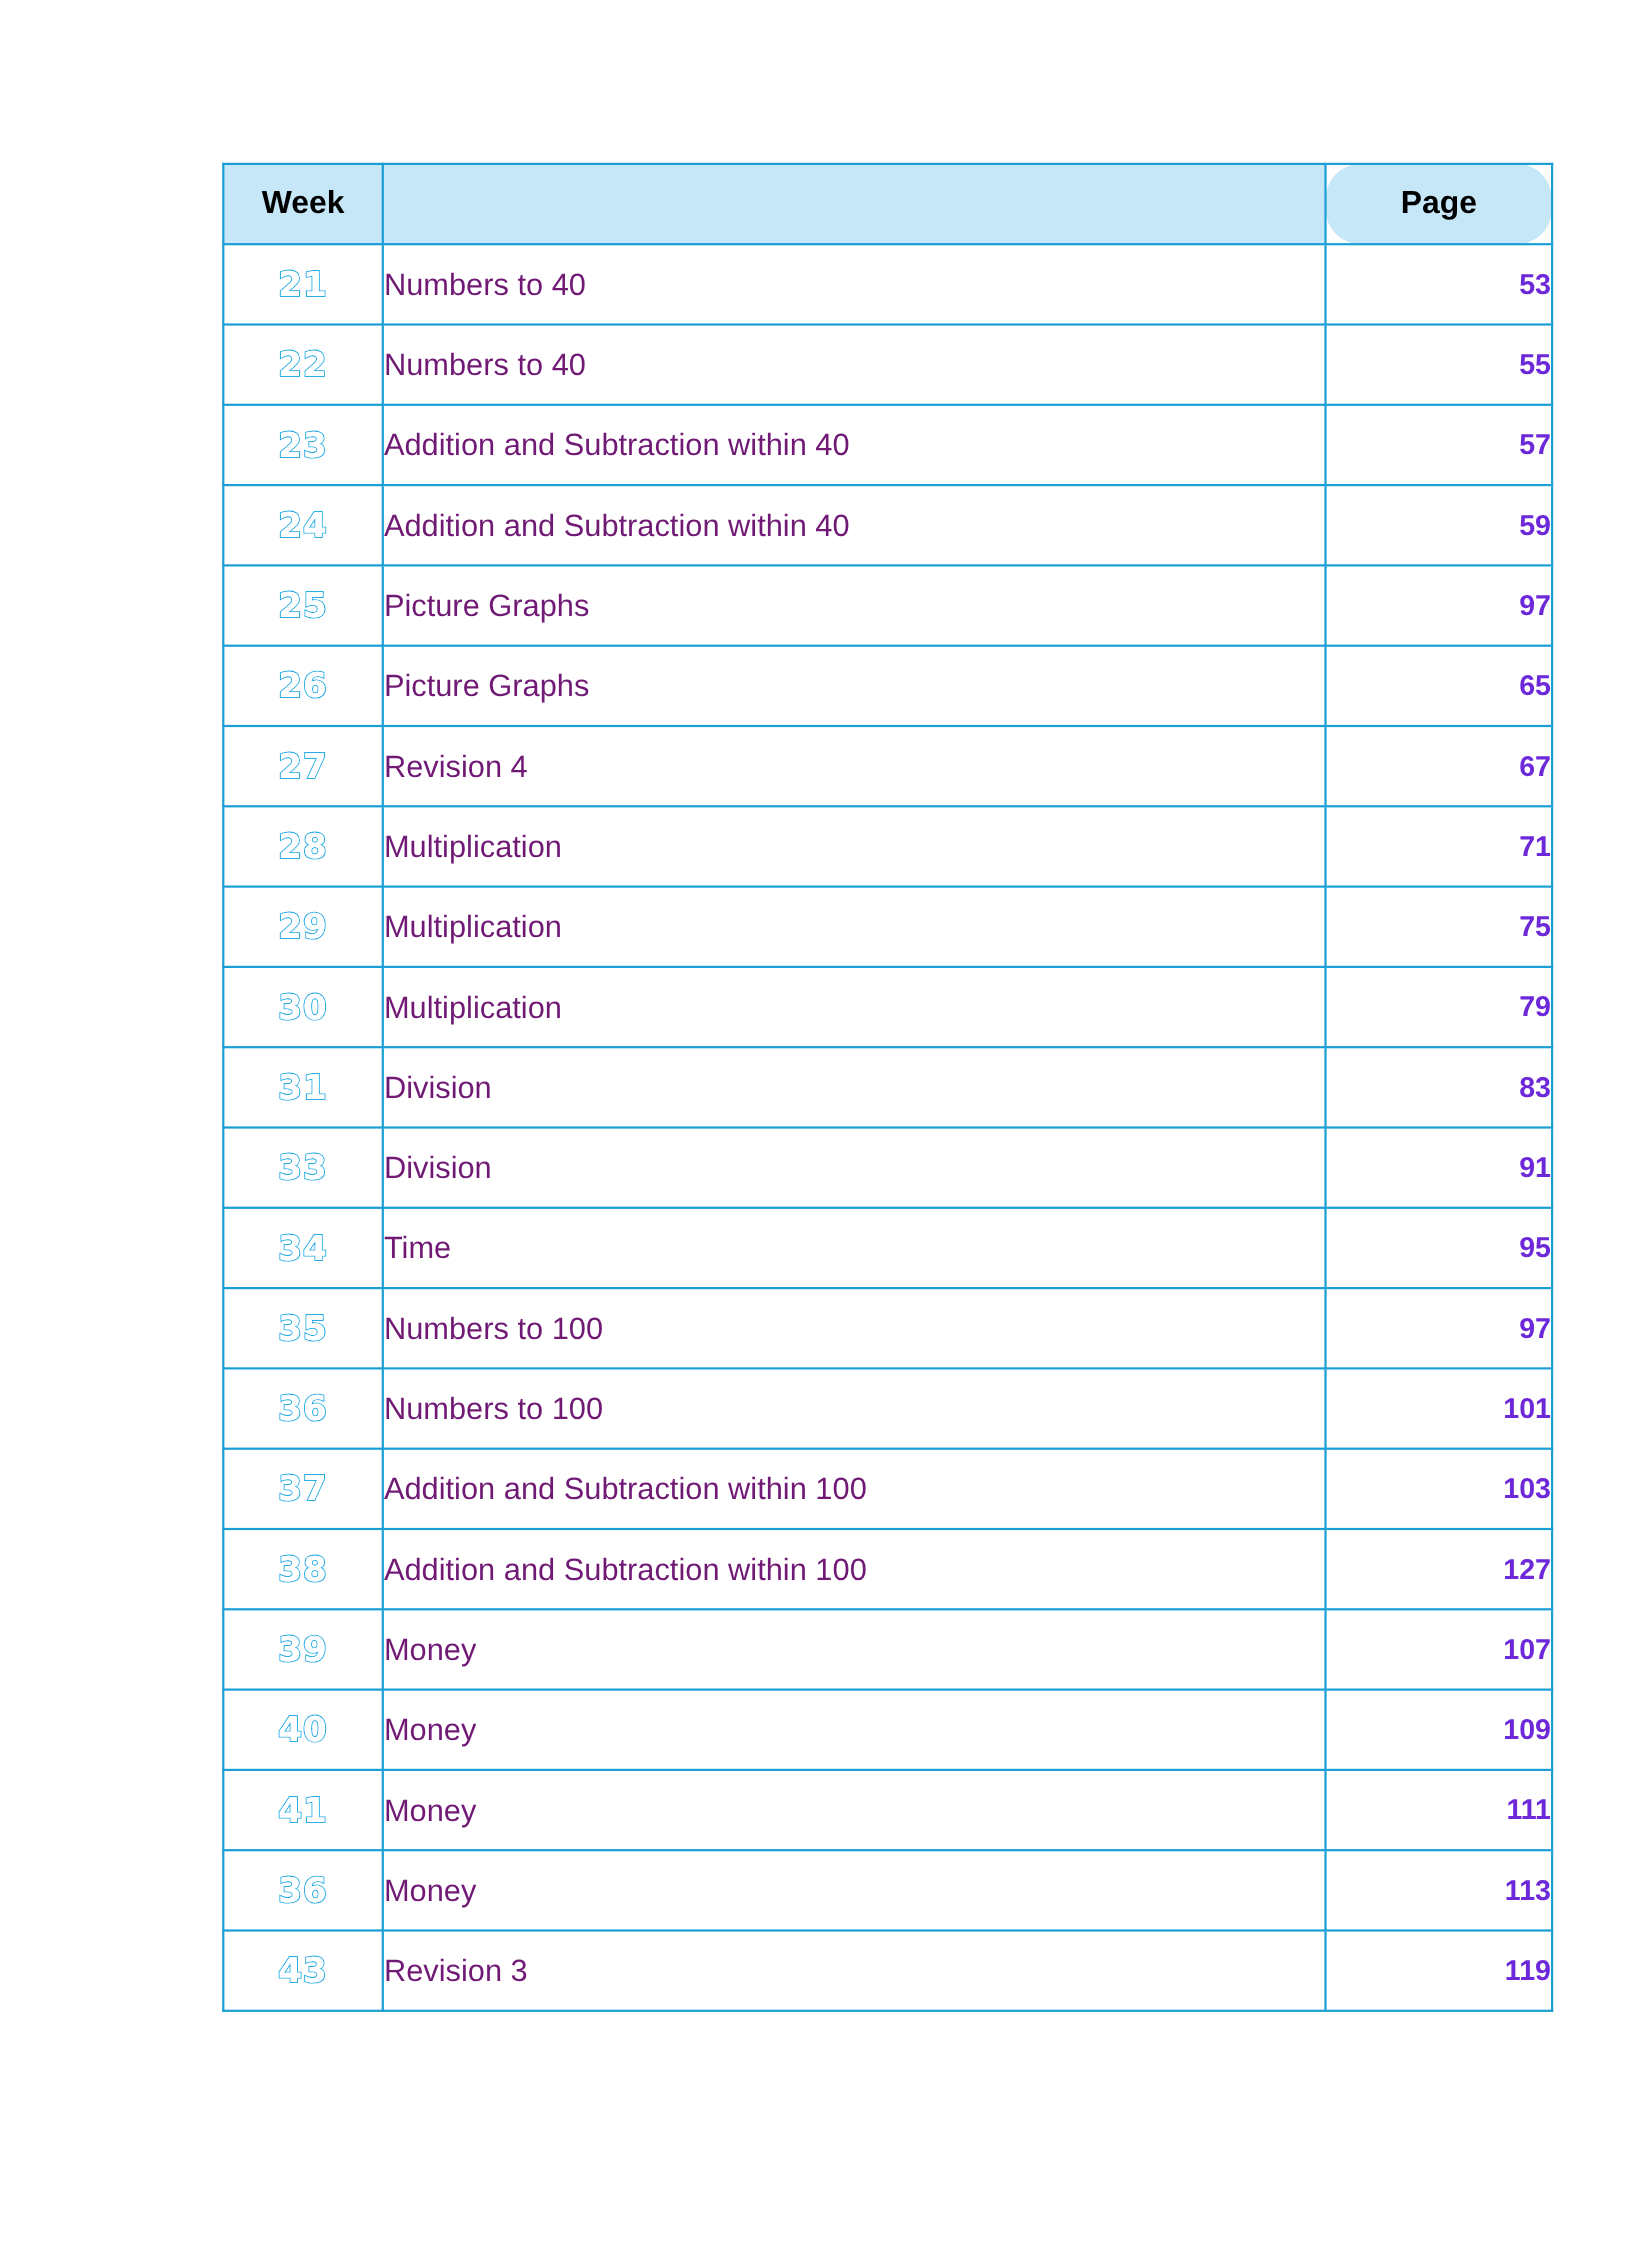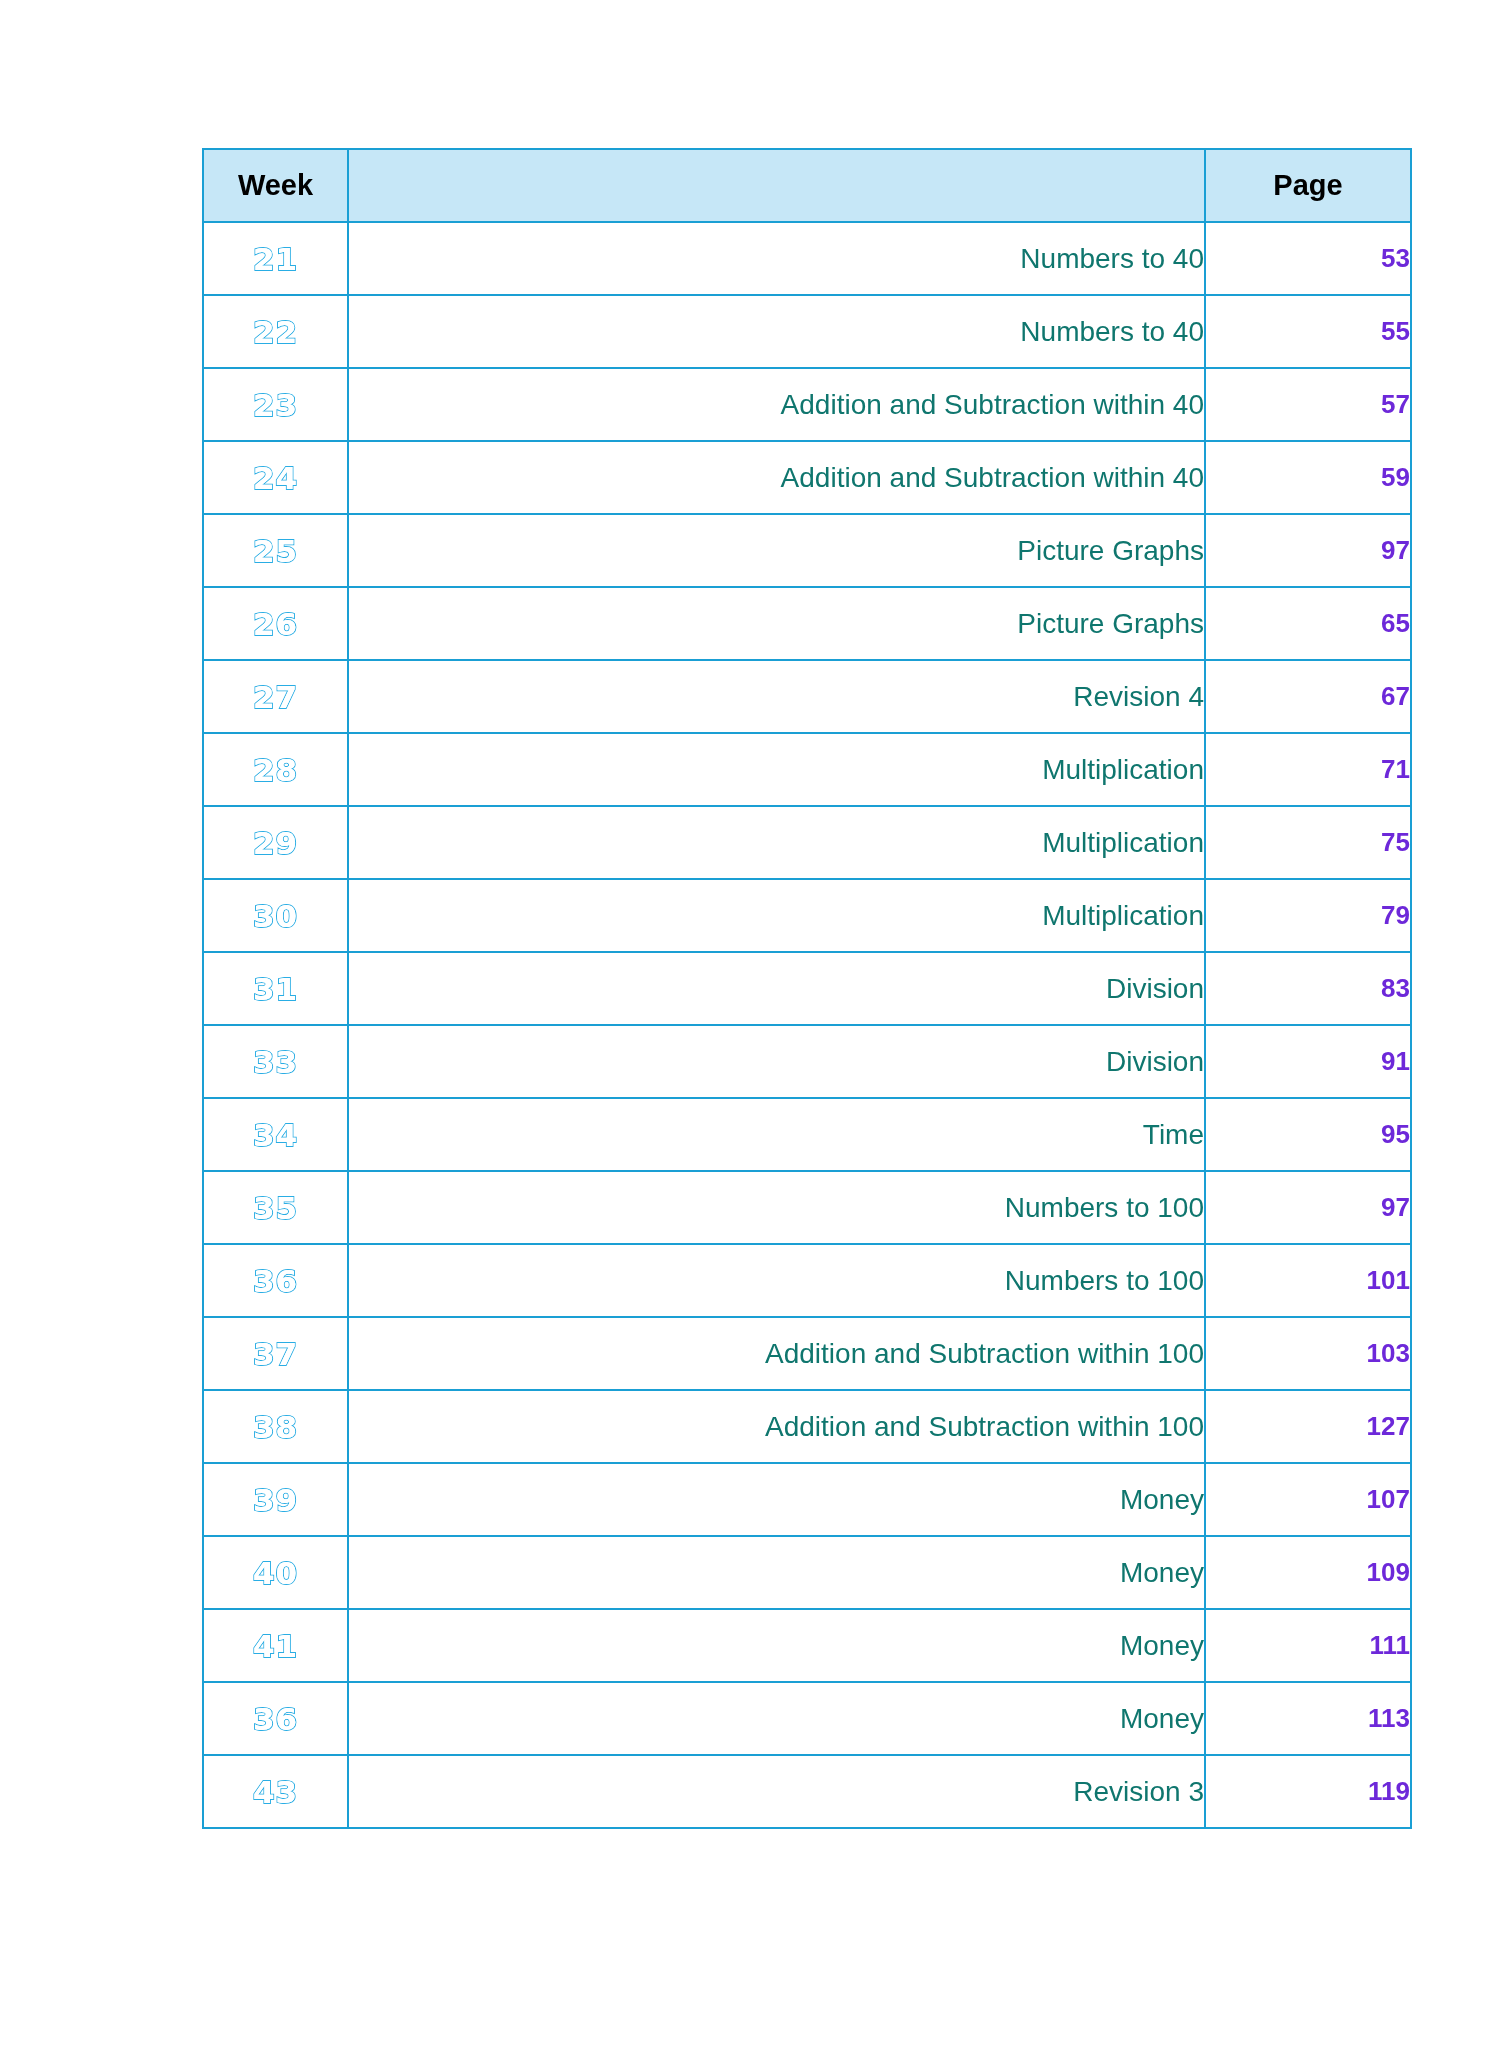"Page" th.page-head { border-radius: none -> 32px }
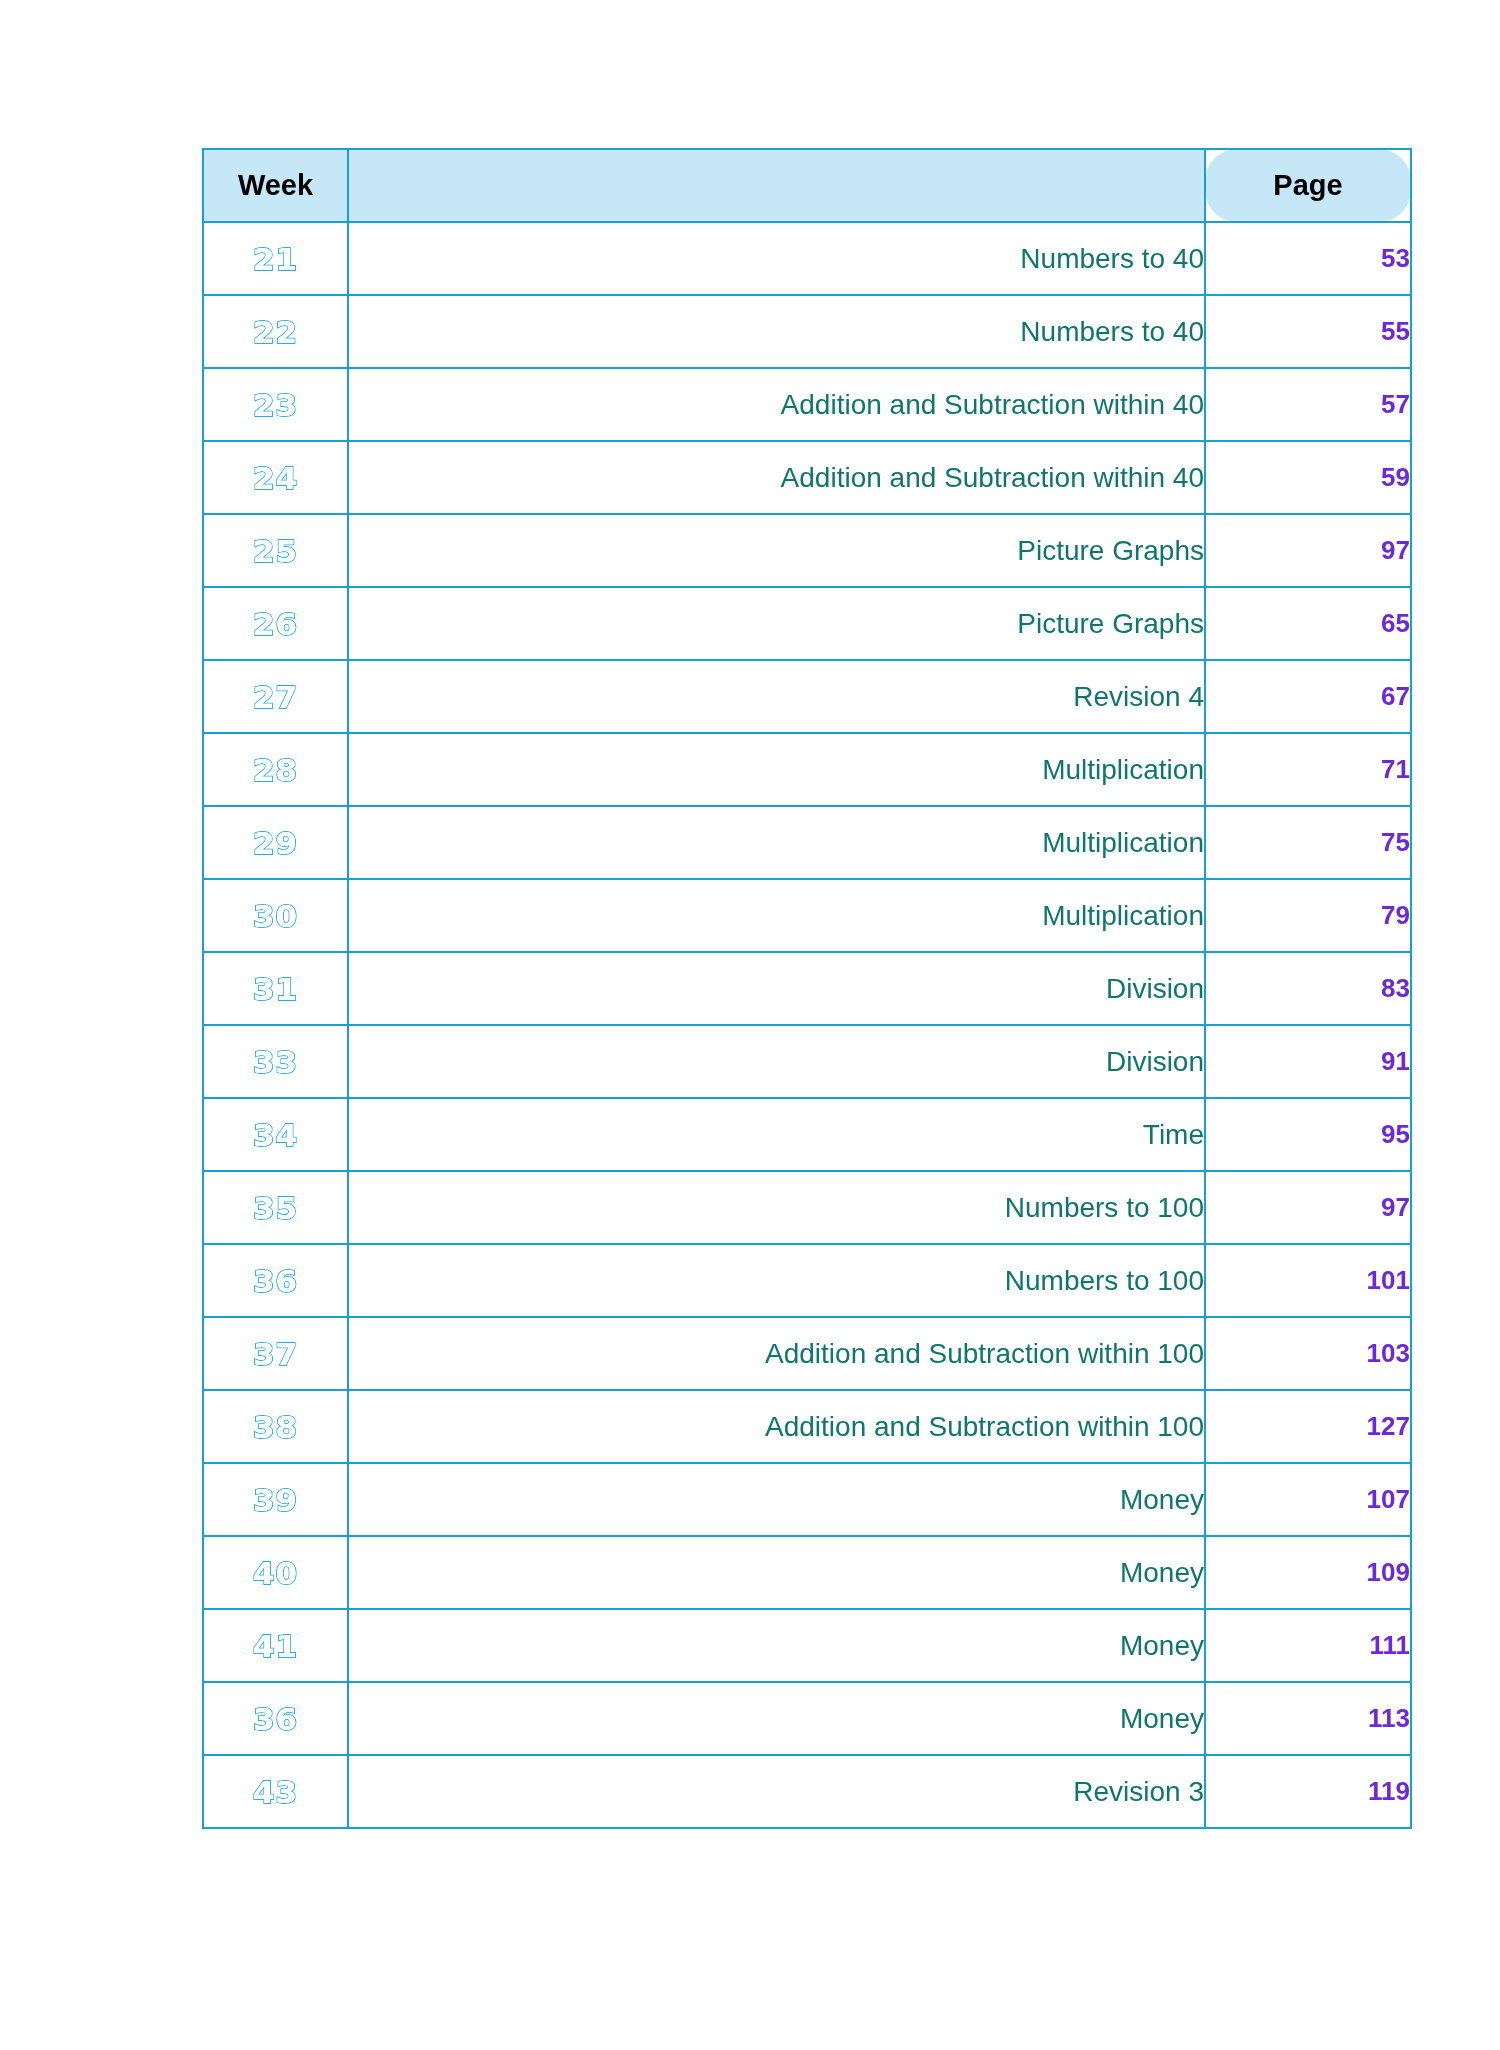"Numbers to 40" td.topic-cell { color: #0f766e -> #701a75; text-align: right -> left }
